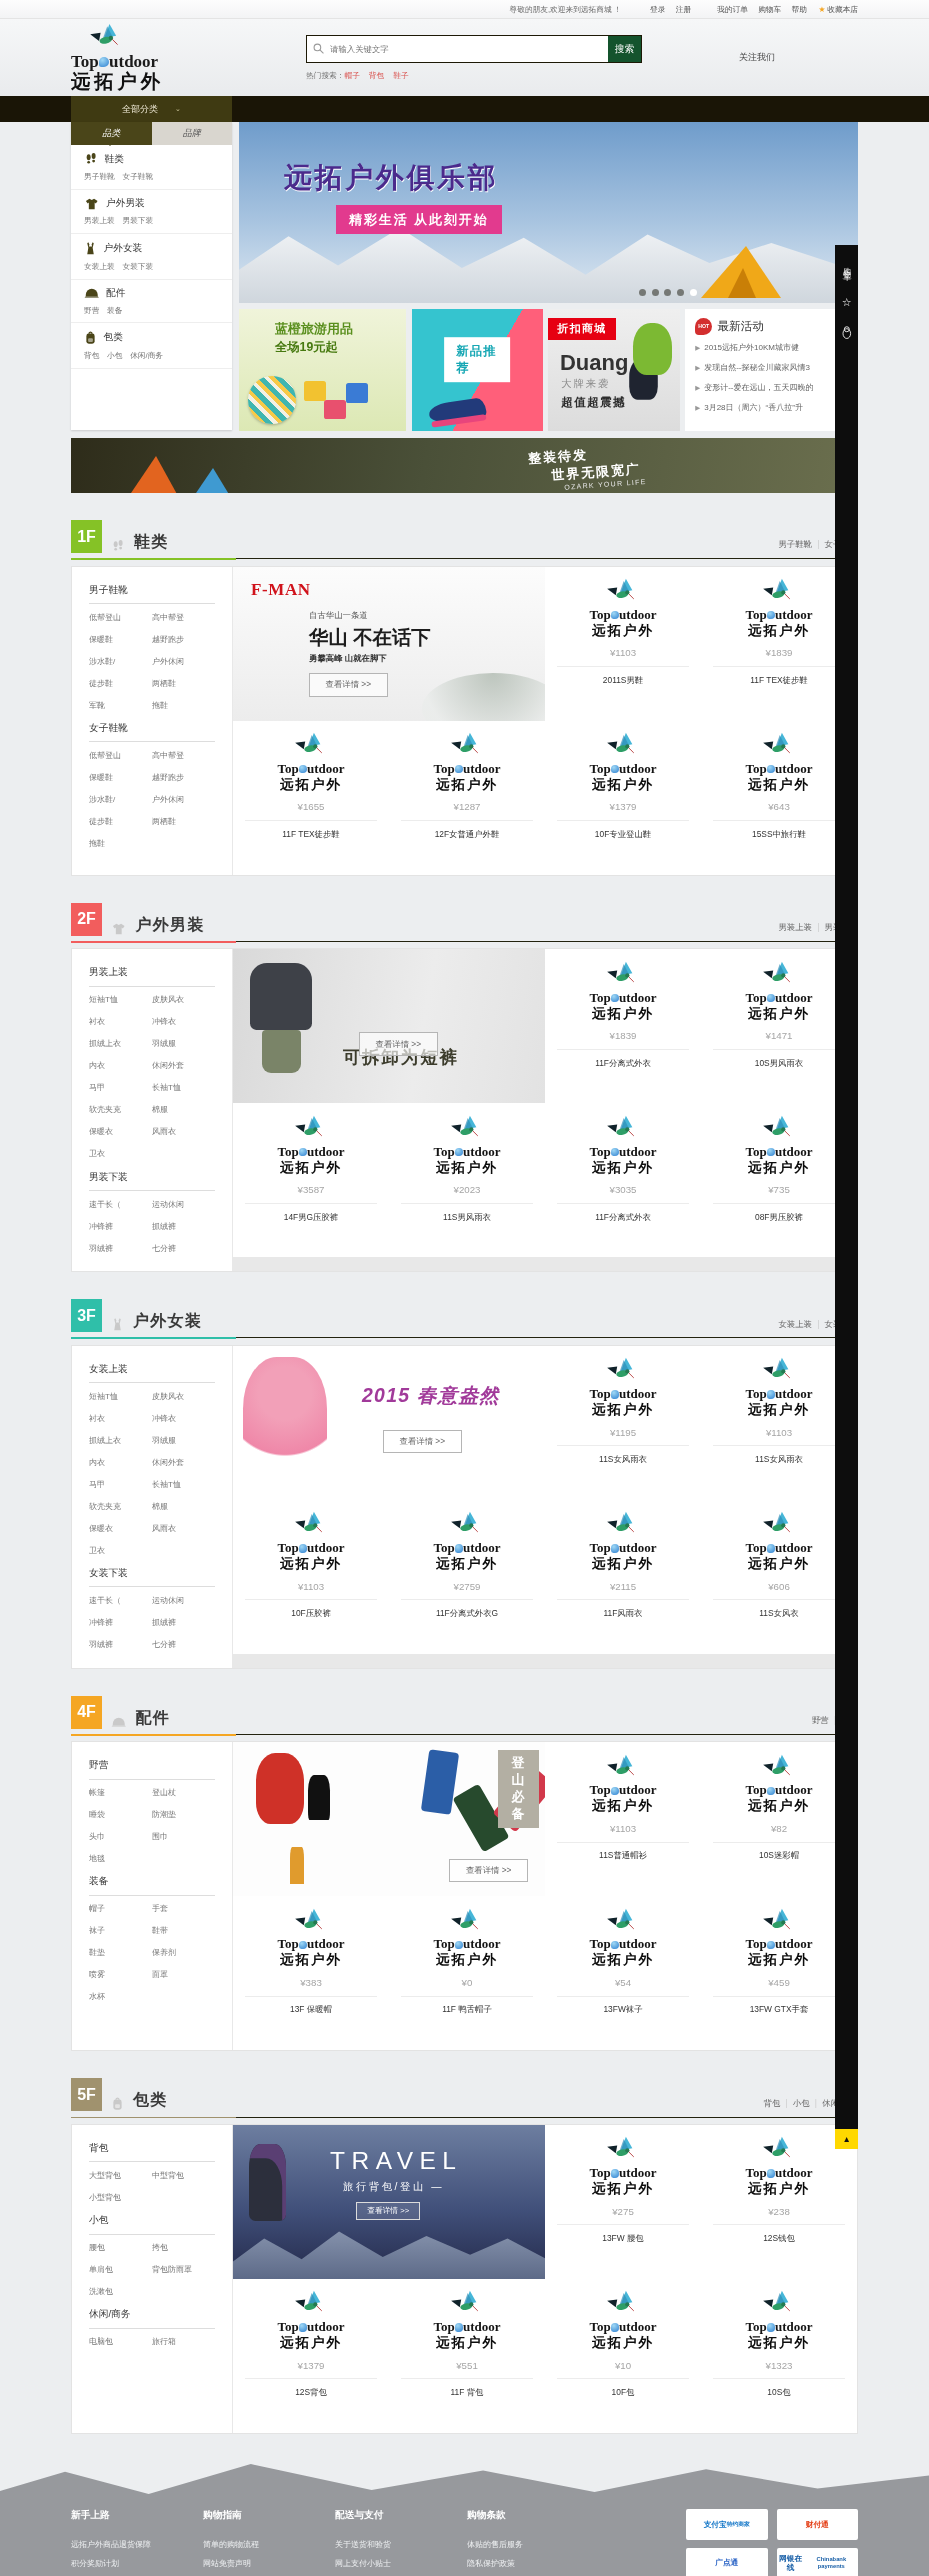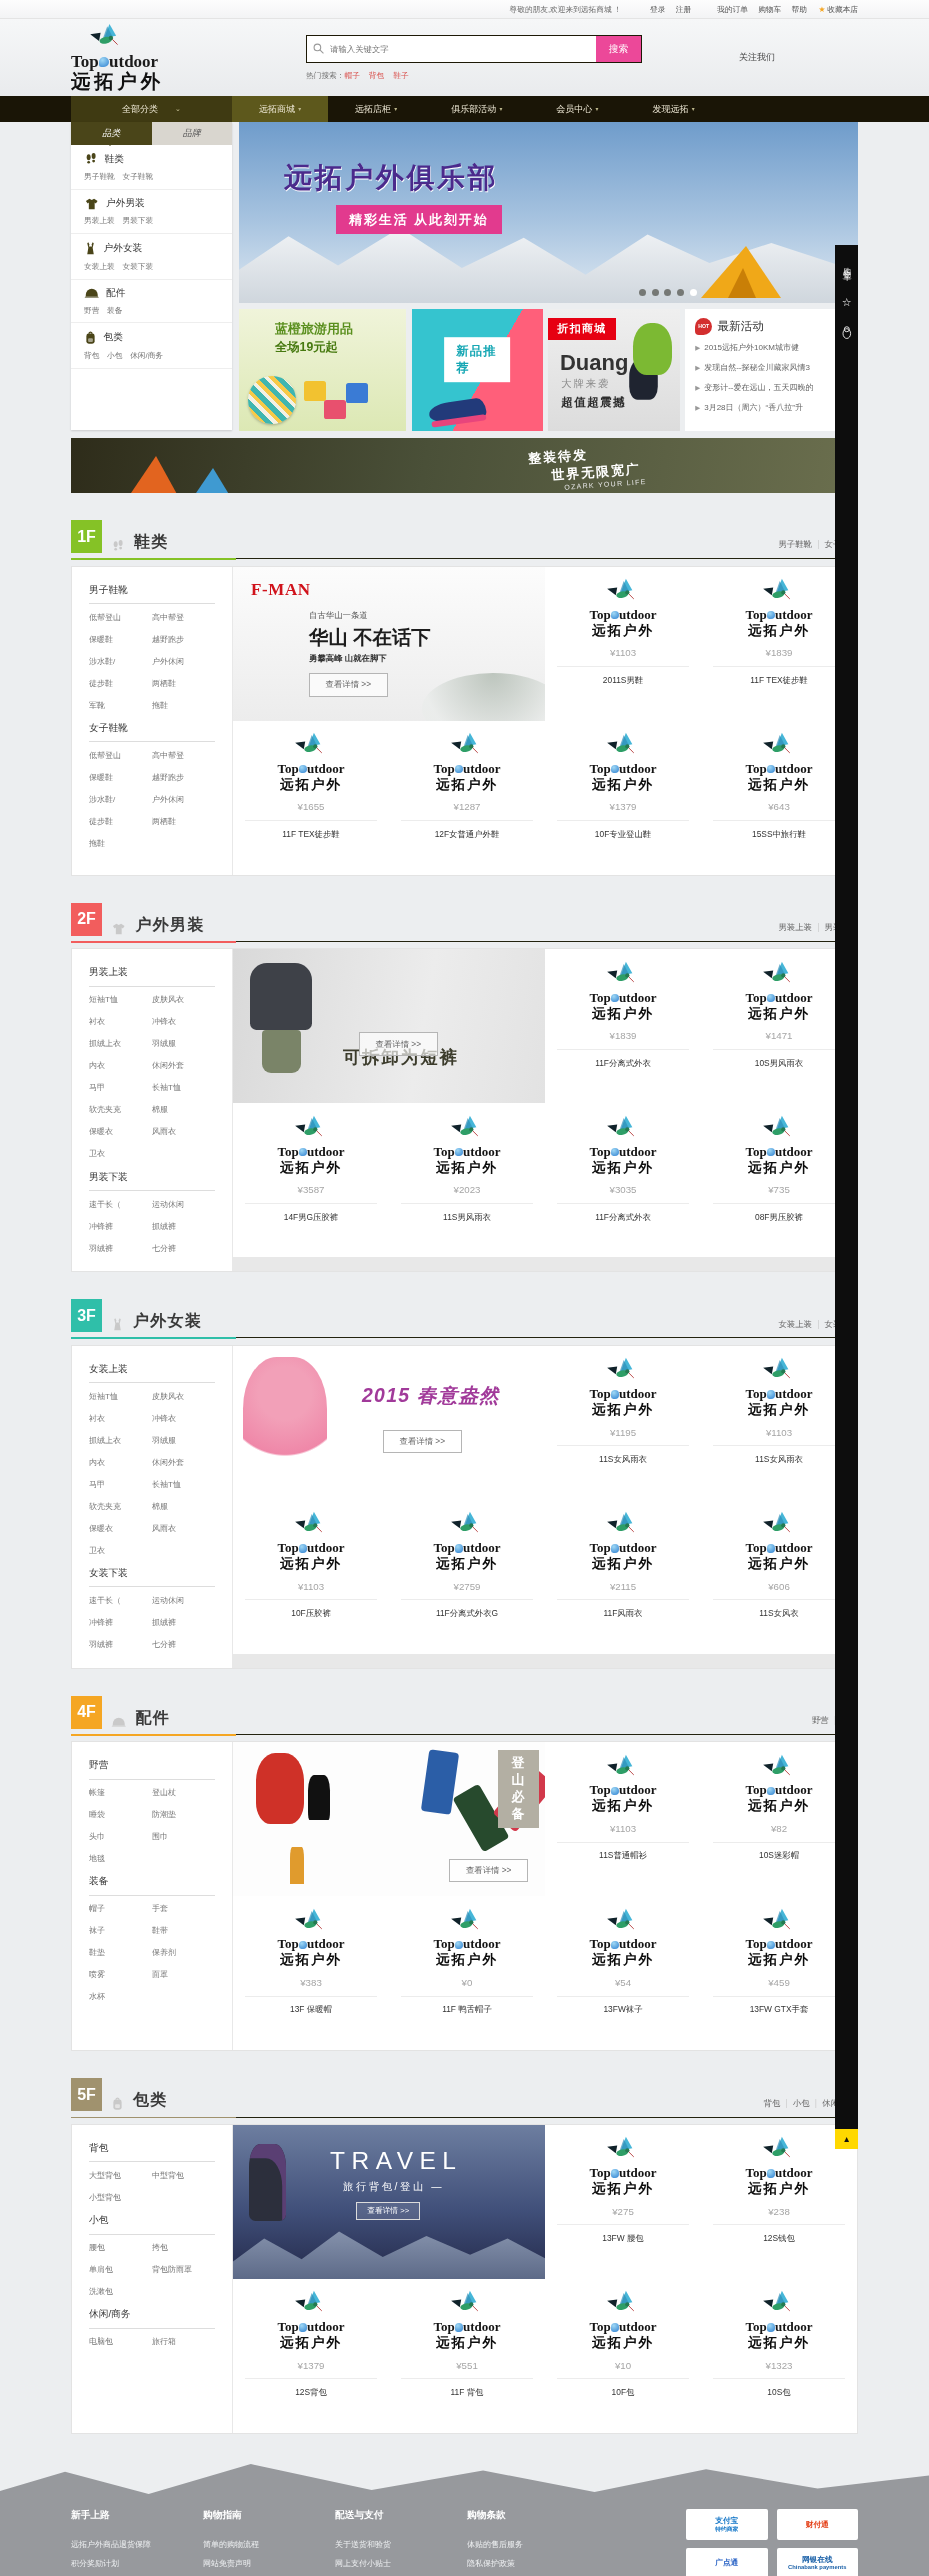"搜索" .search-btn { background: #ec4899 -> #14532d; width: 45px -> 33px }
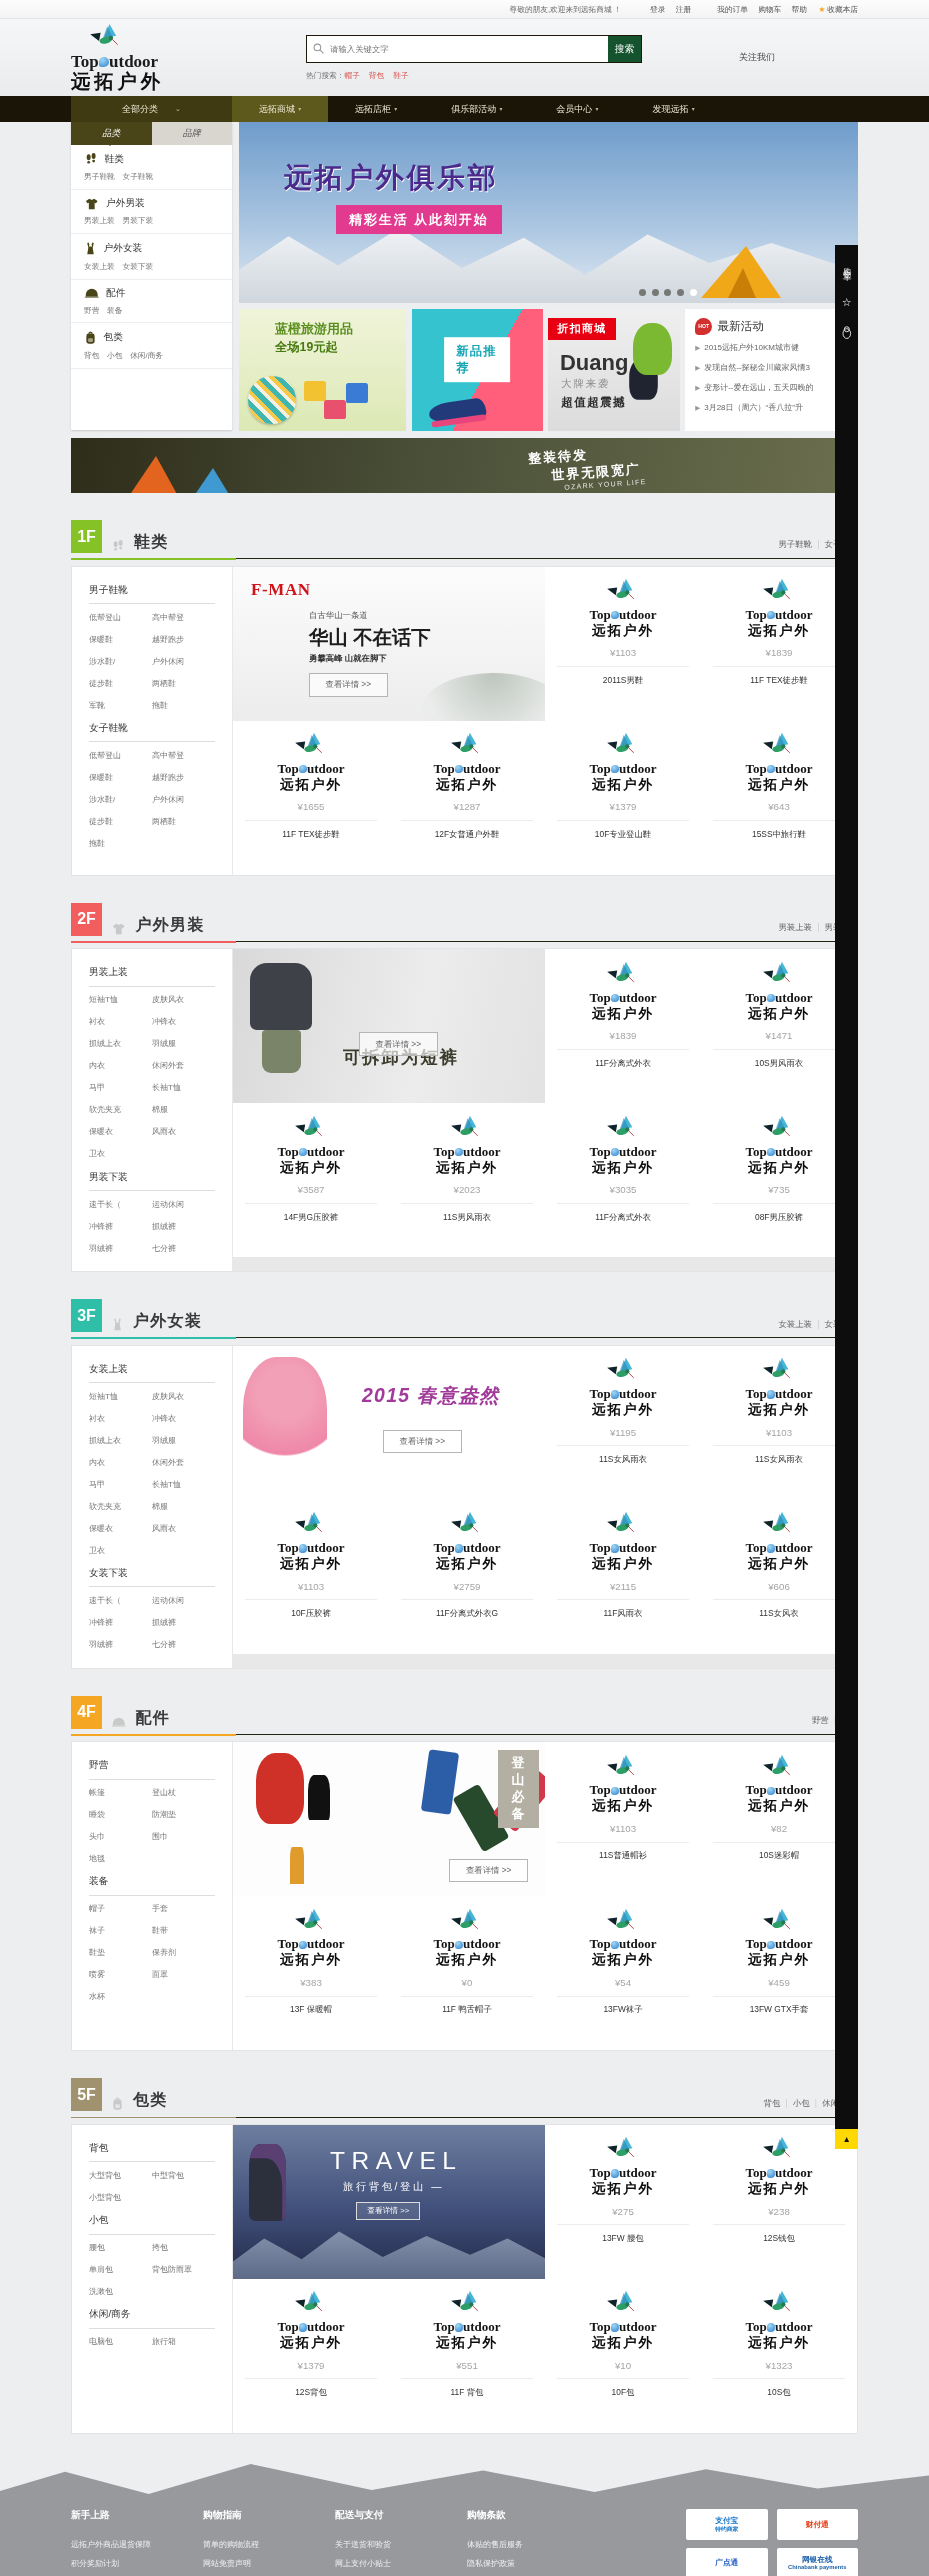"远拓商城" div.nav-items { html: <div> <div> <span>远拓商城</span> <span>▾</span> </div> <div> <span>远拓店柜</span> <span>▾</span> </div> <div> <span>俱乐部活动</span> <span>▾</span> </div> <div> <span>会员中心</span> <span>▾</span> </div> <div> <span>发现远拓</span> <span>▾</span> </div> </div> -> none }
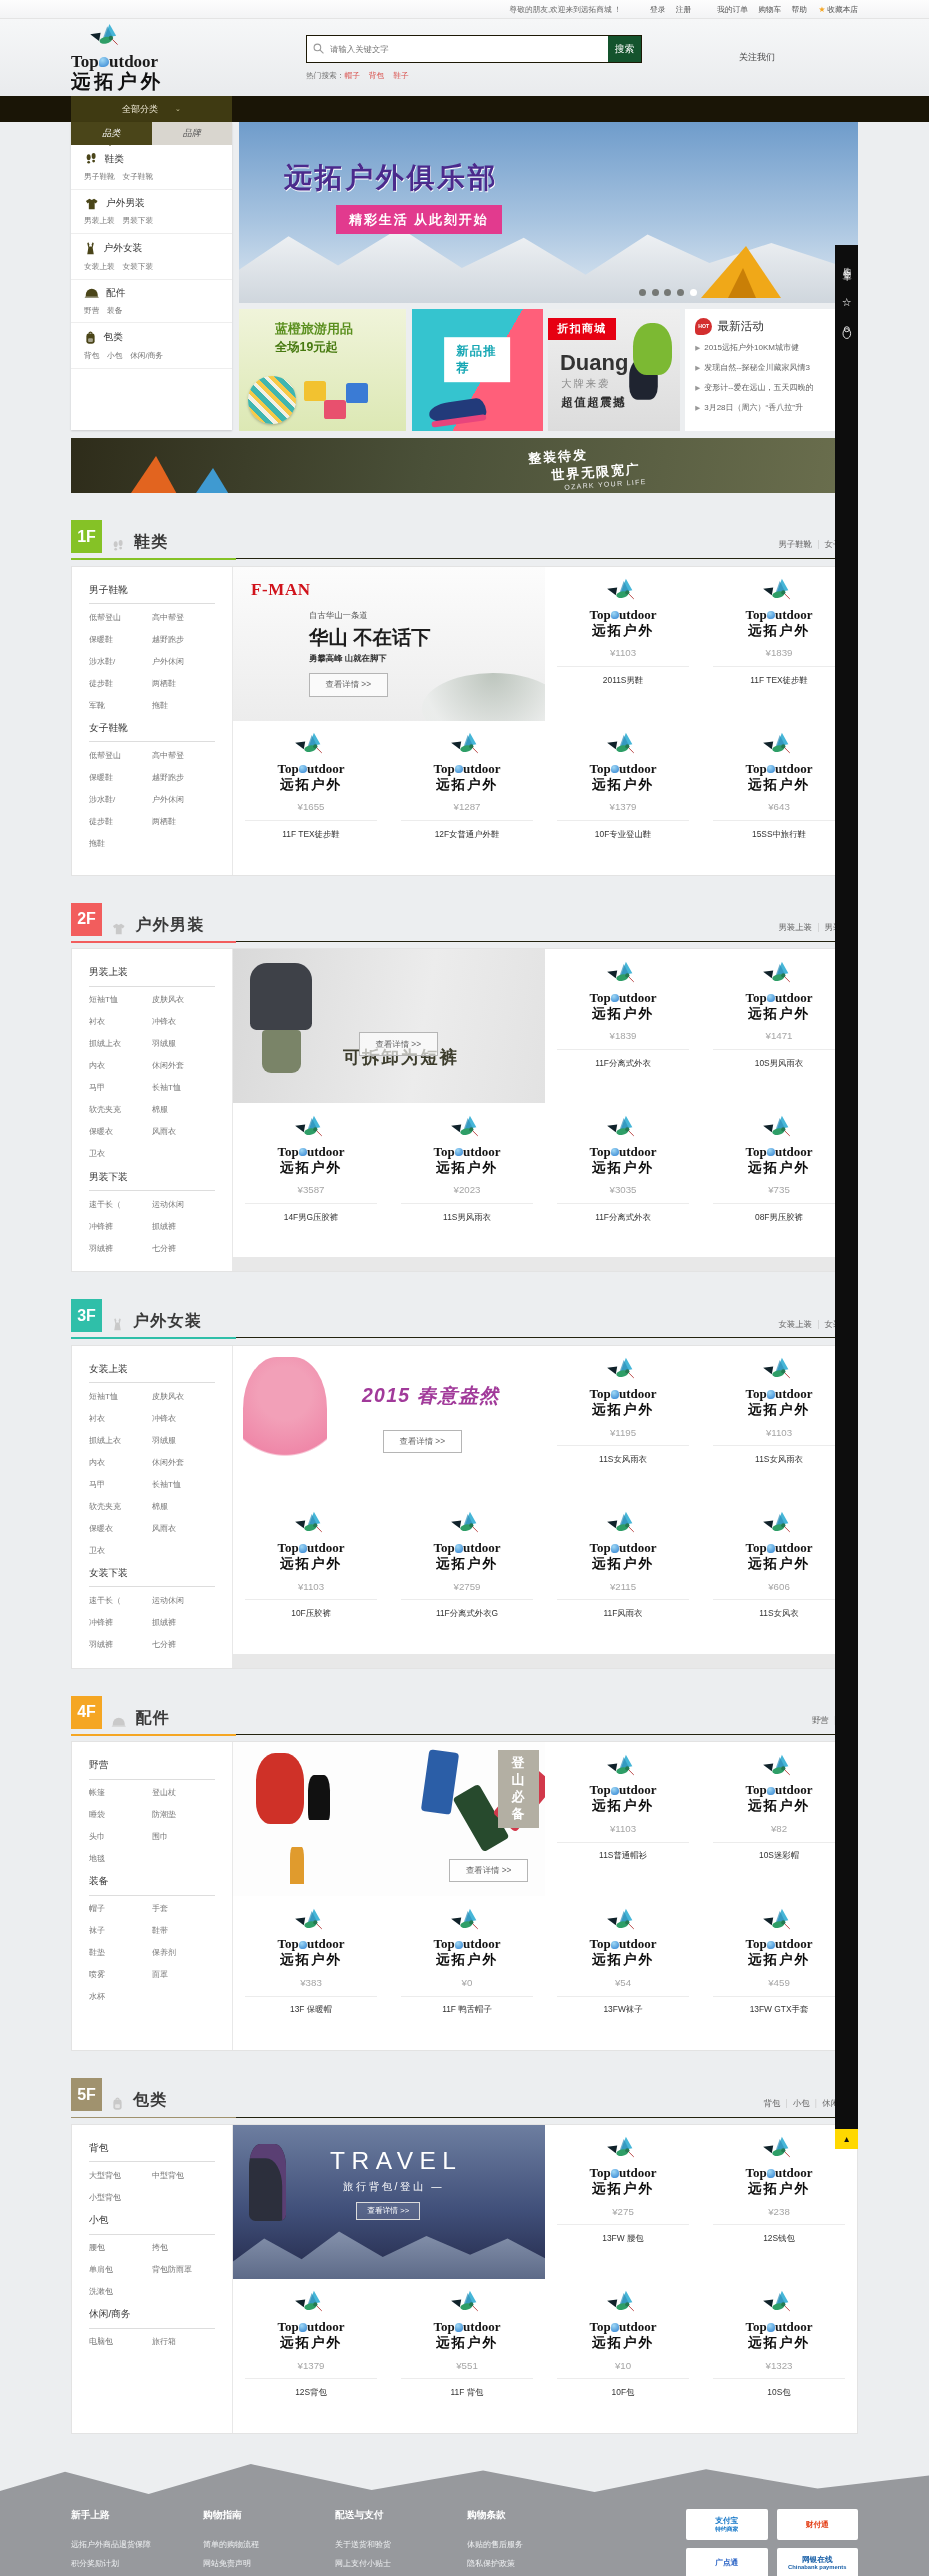"支付宝" .badge { flex-direction: column -> none }
